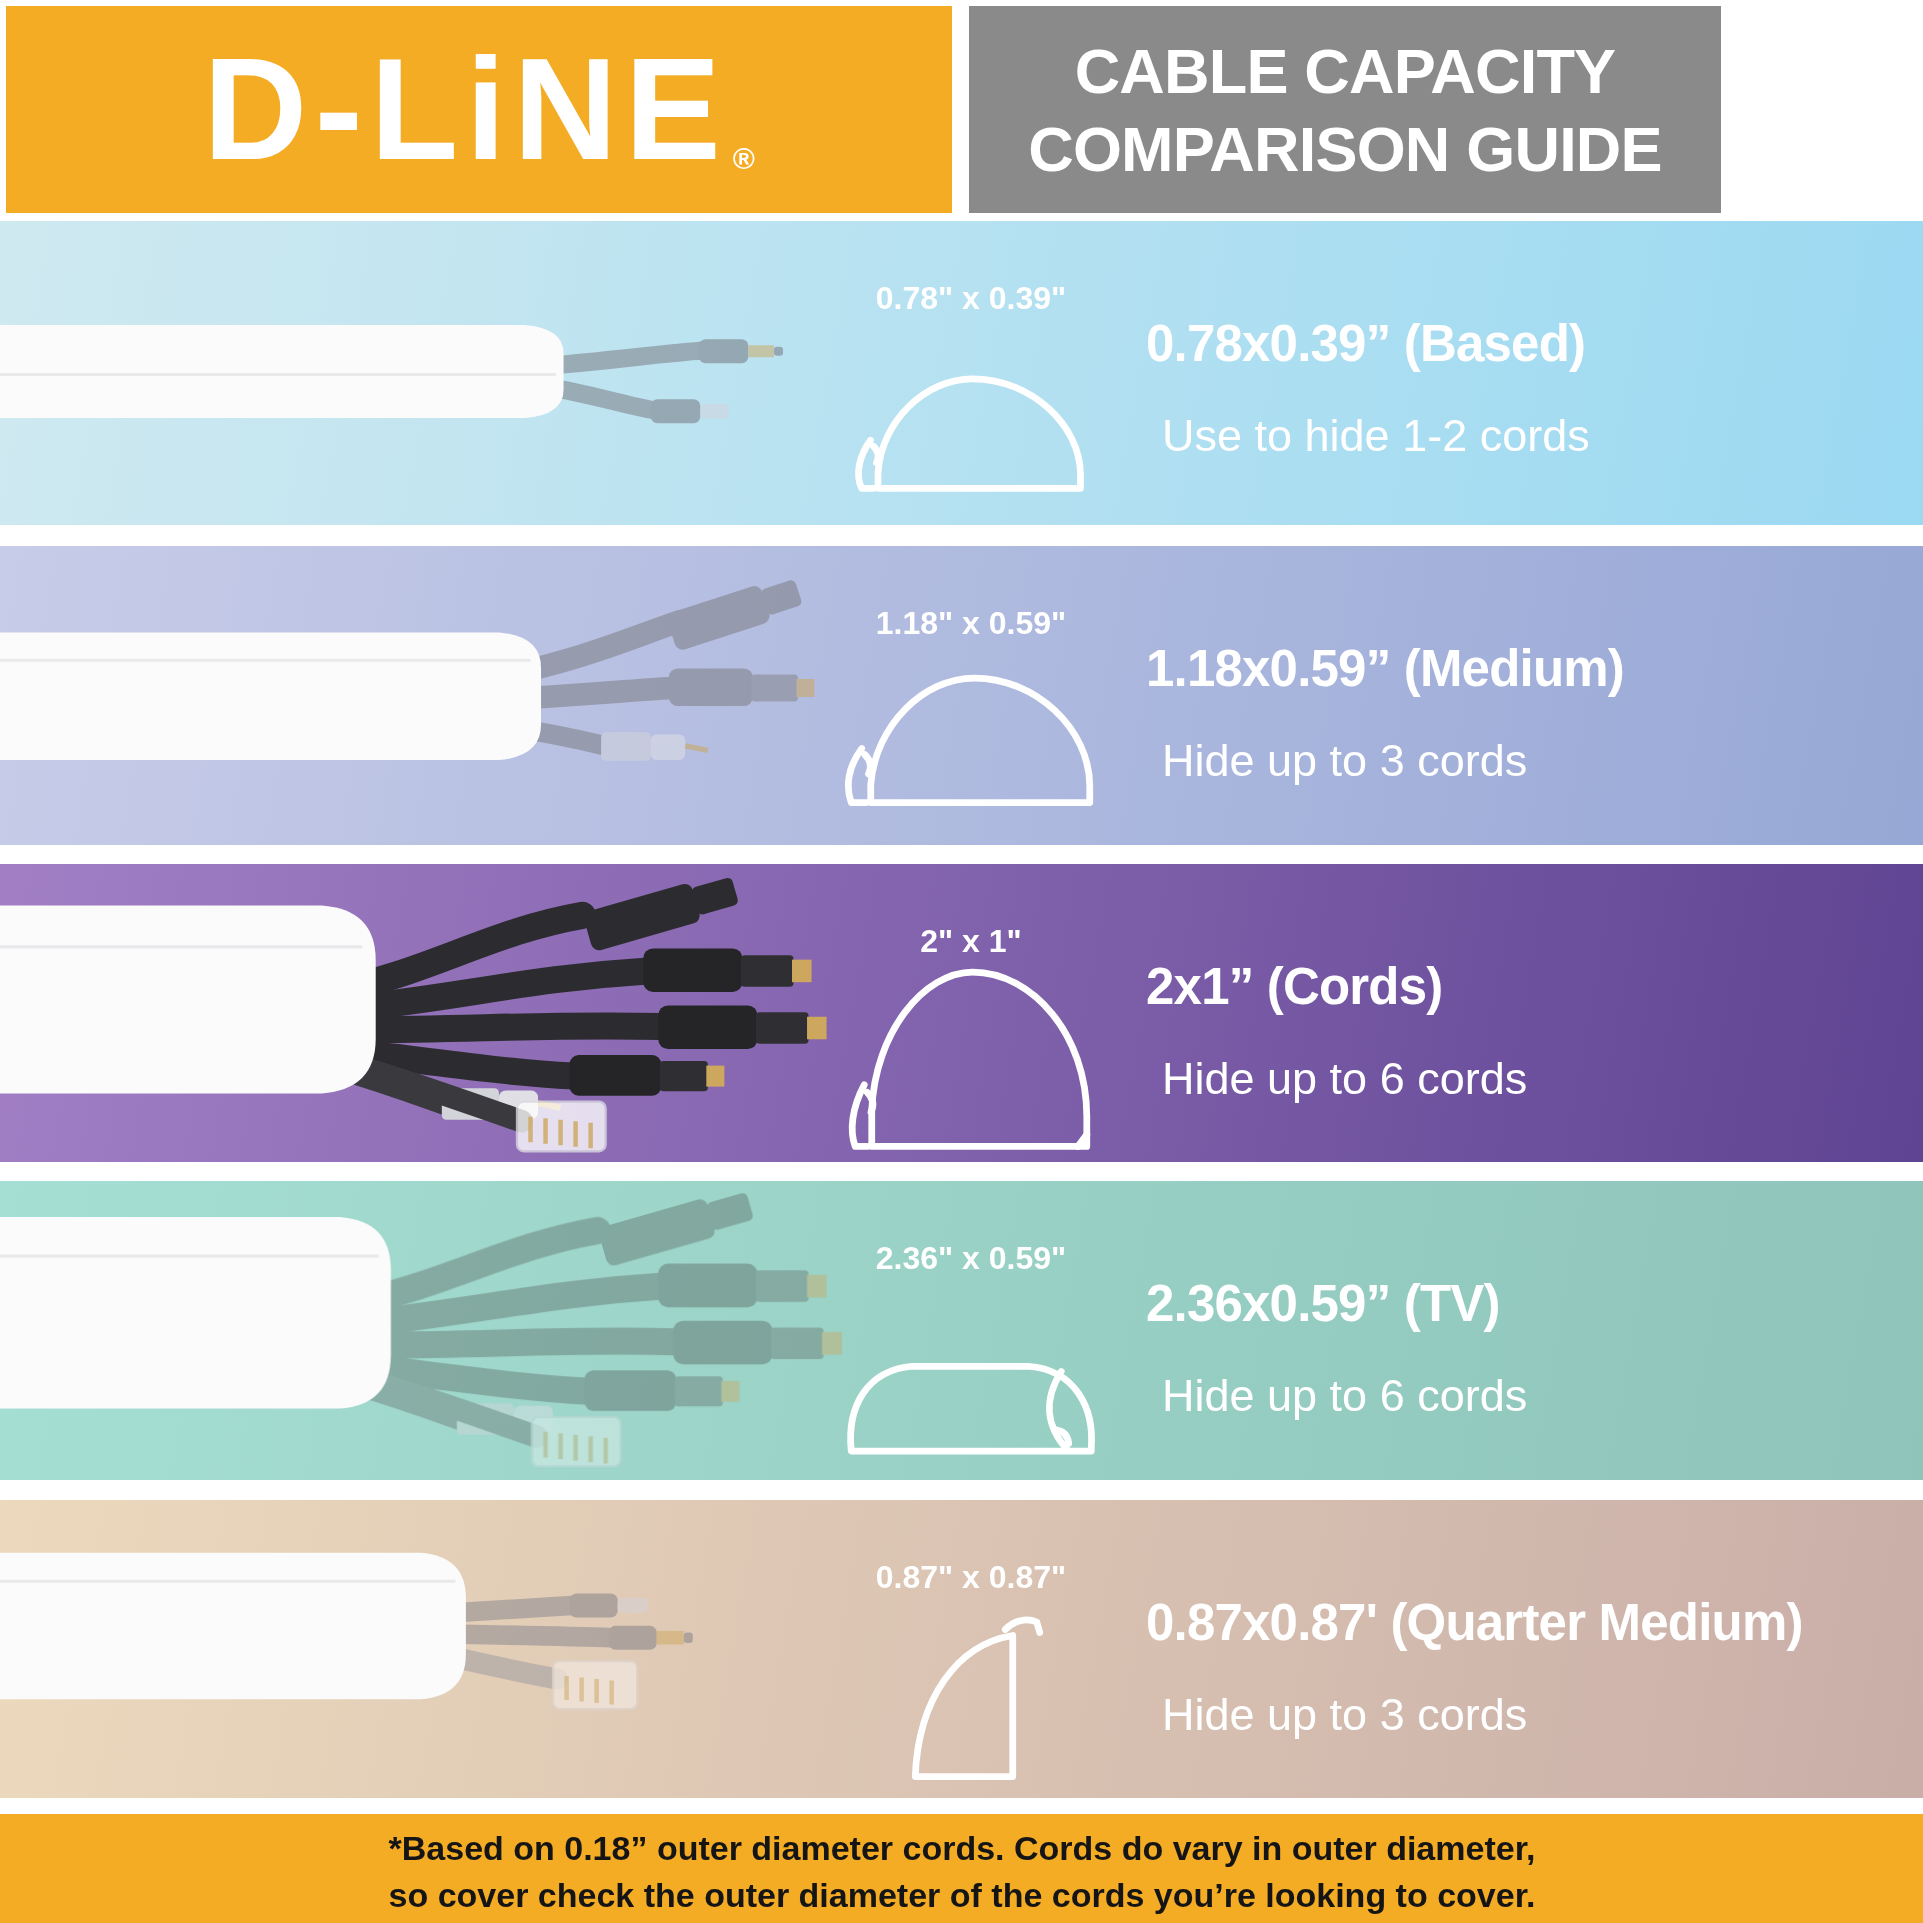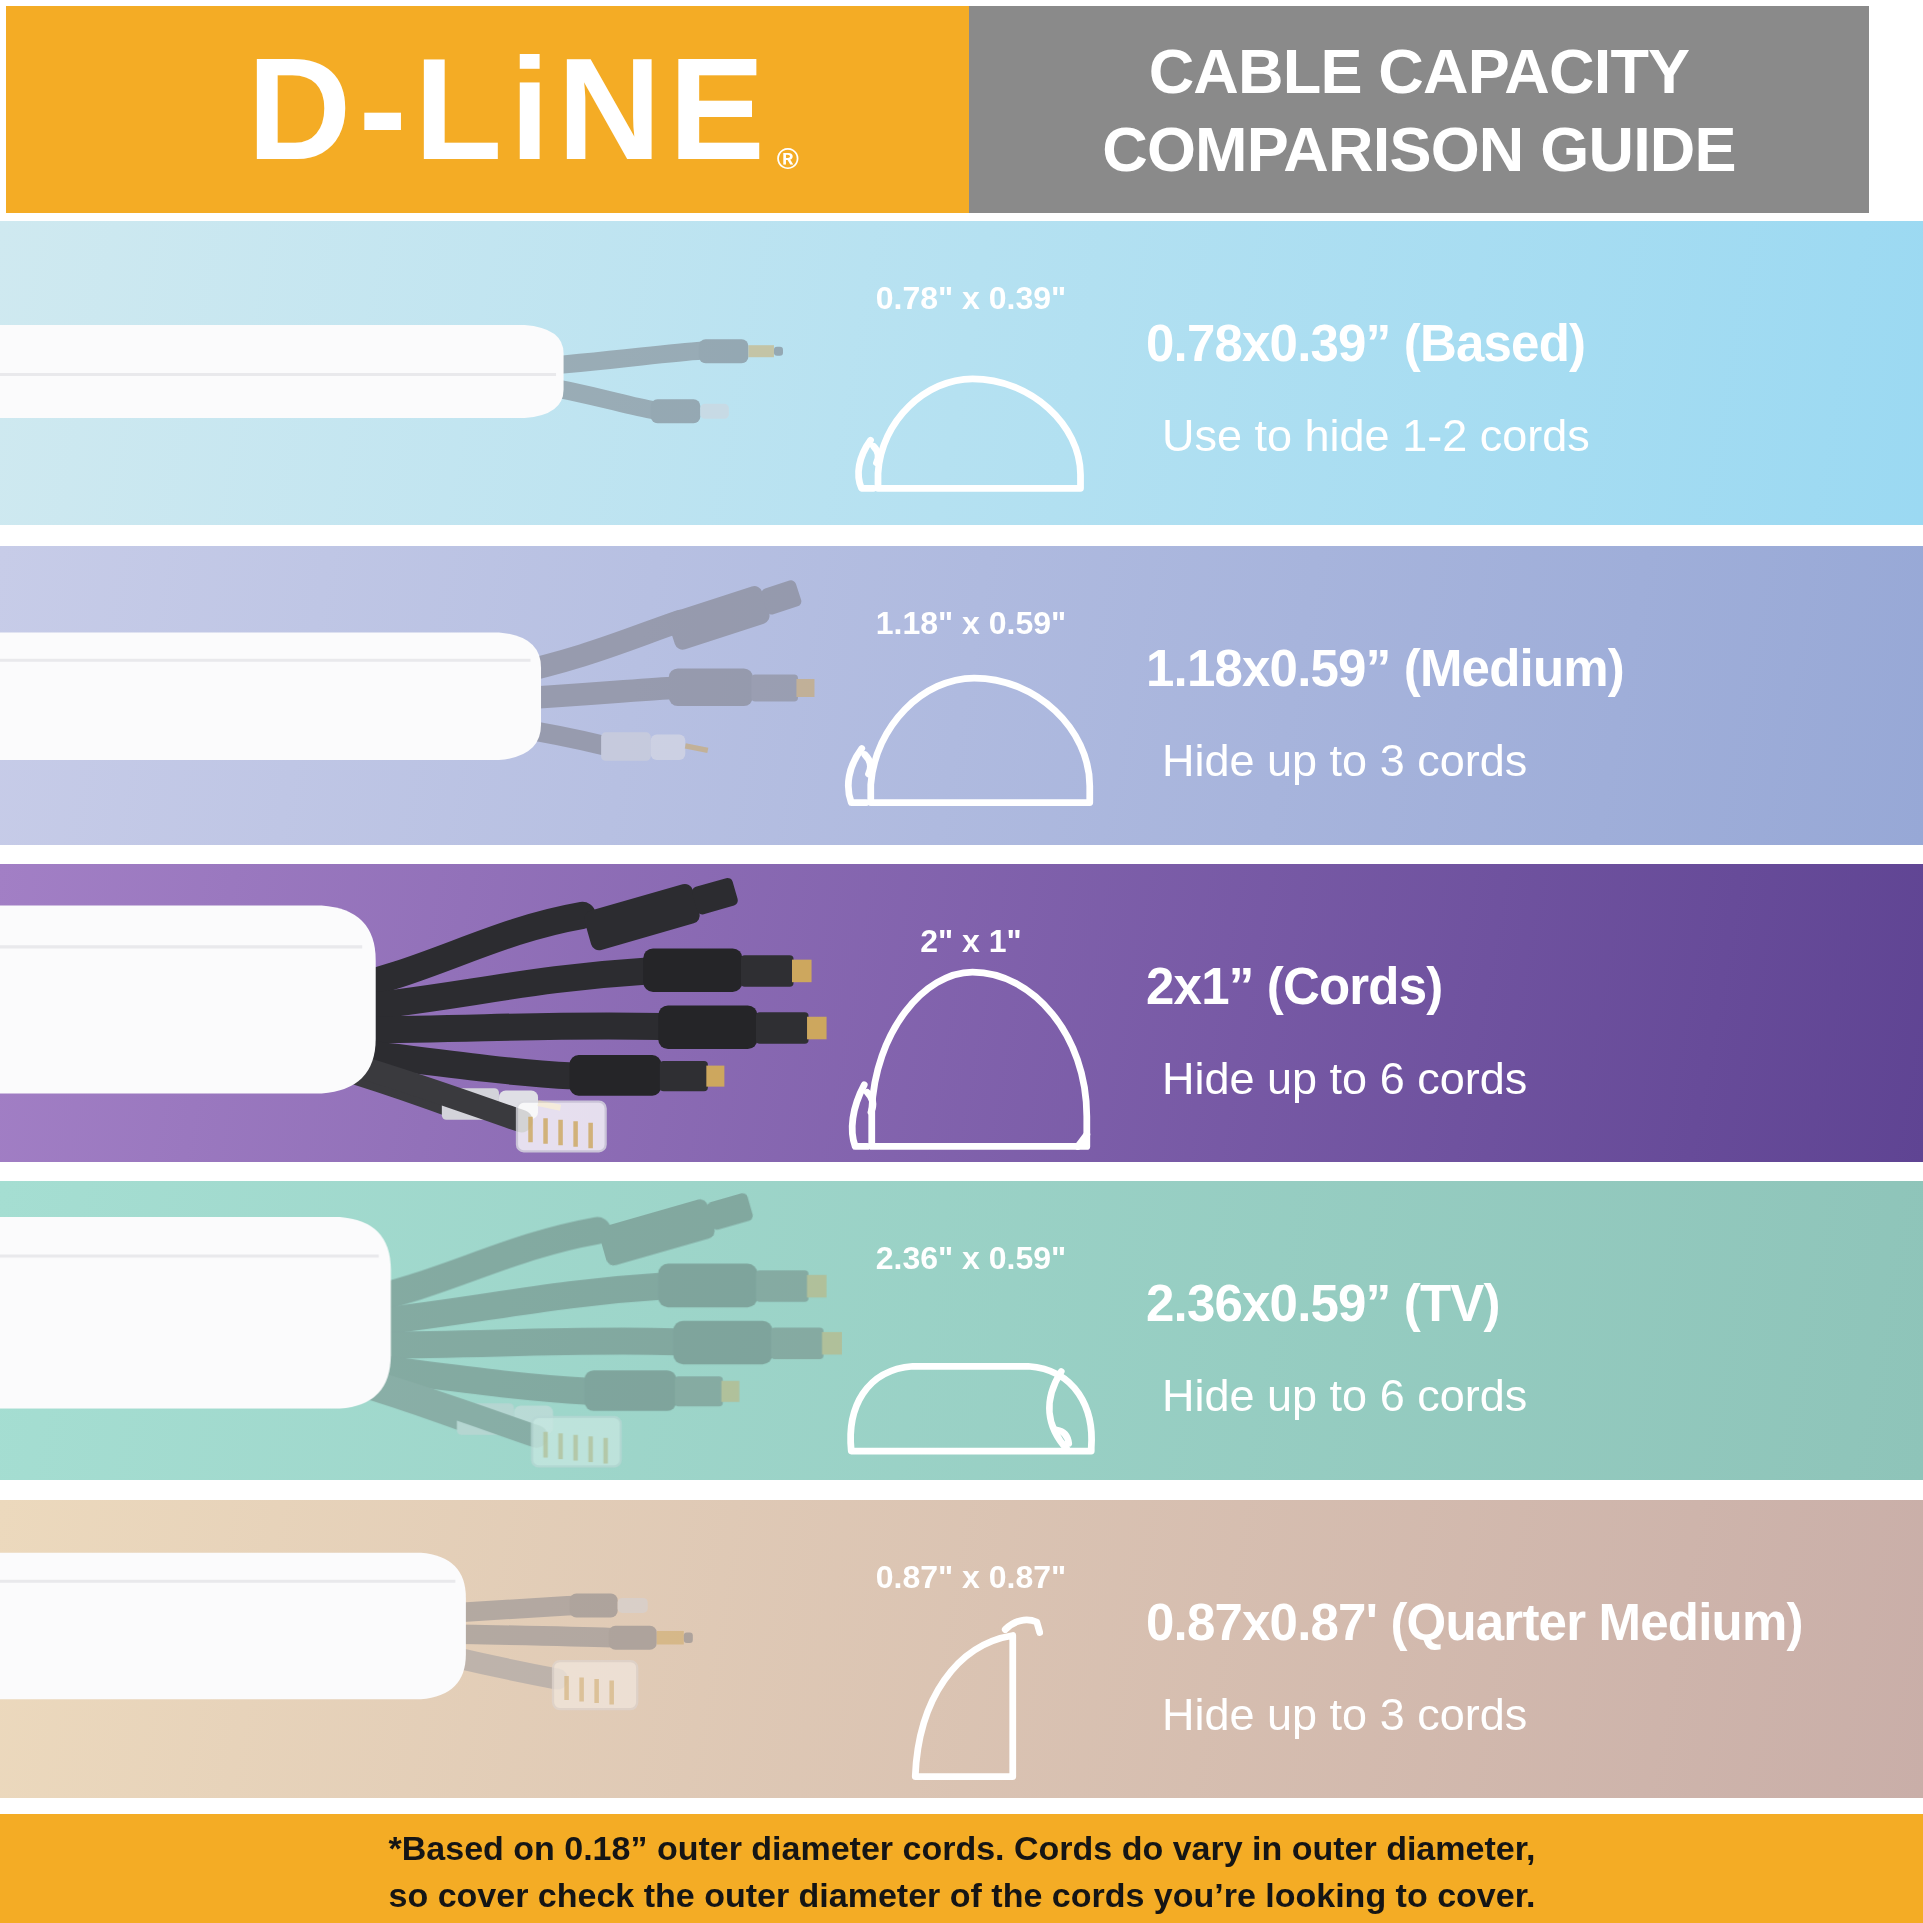"D-LiNE" .logo-box { padding-left: 44px -> none }
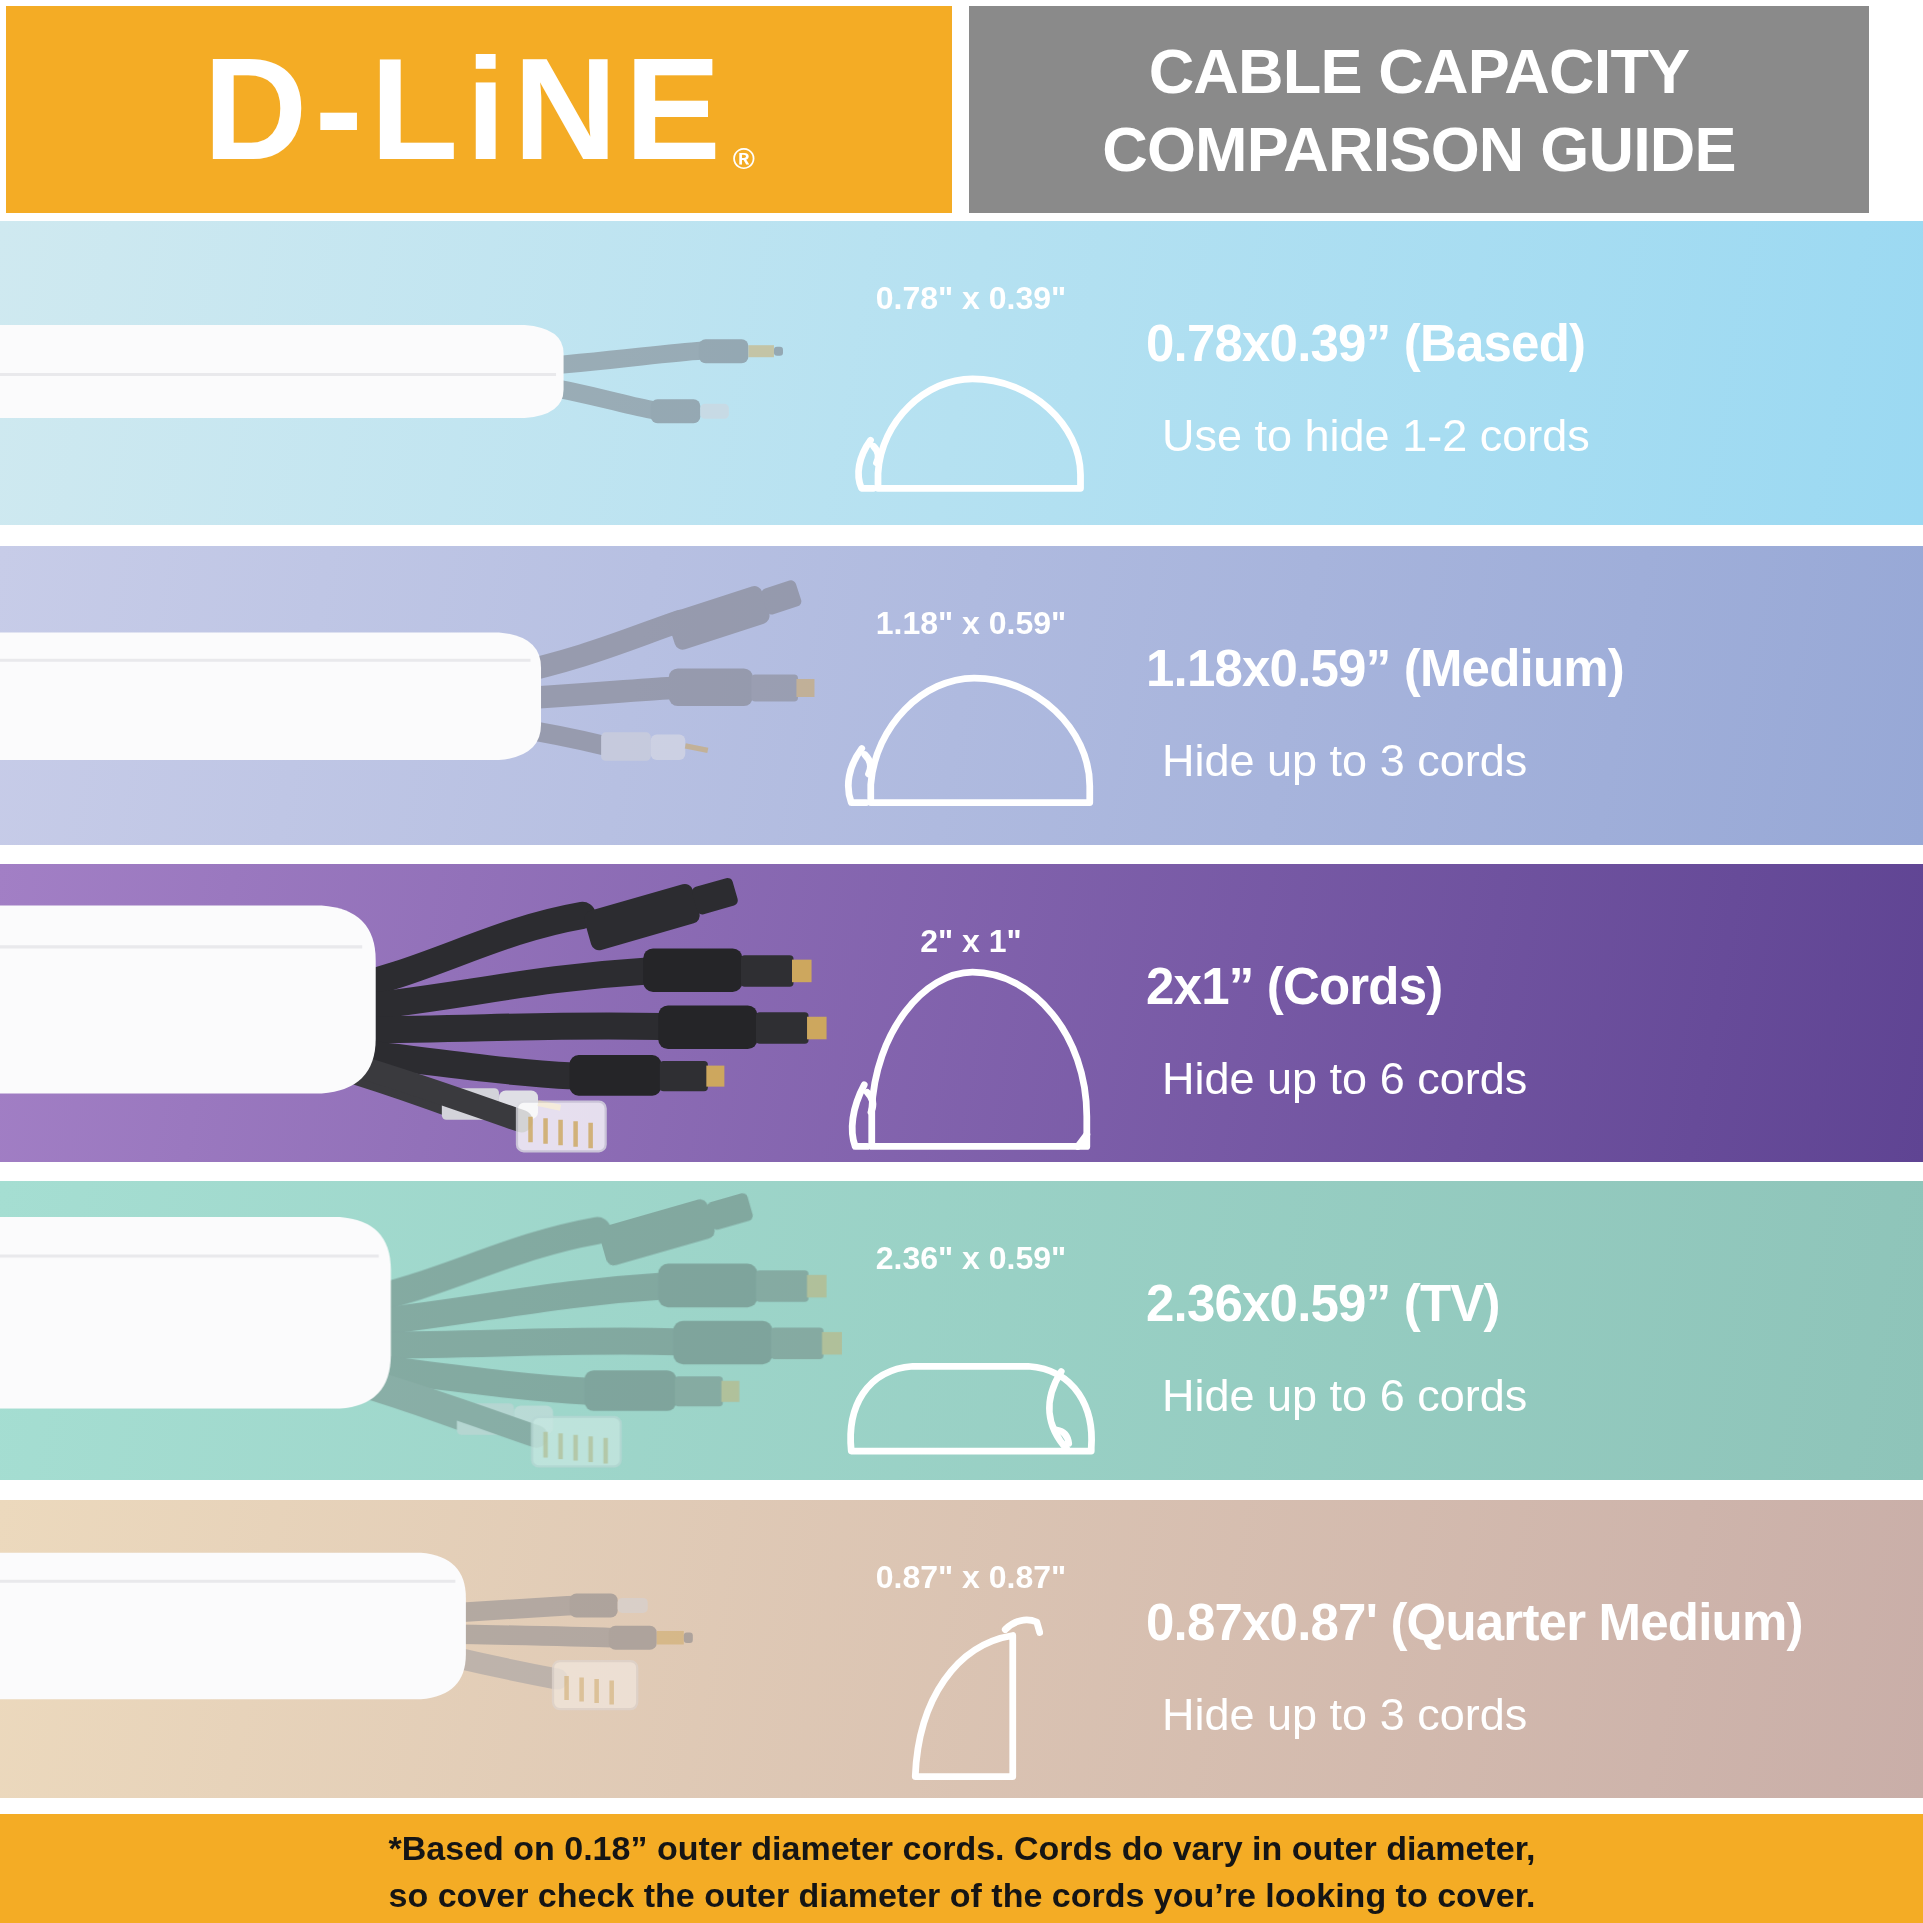"CABLE CAPACITY" .title-box { width: 900px -> 752px }
